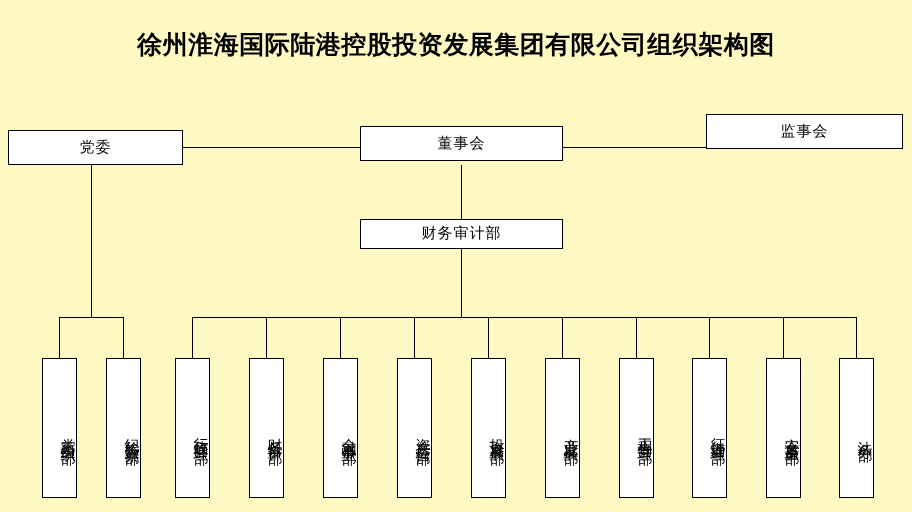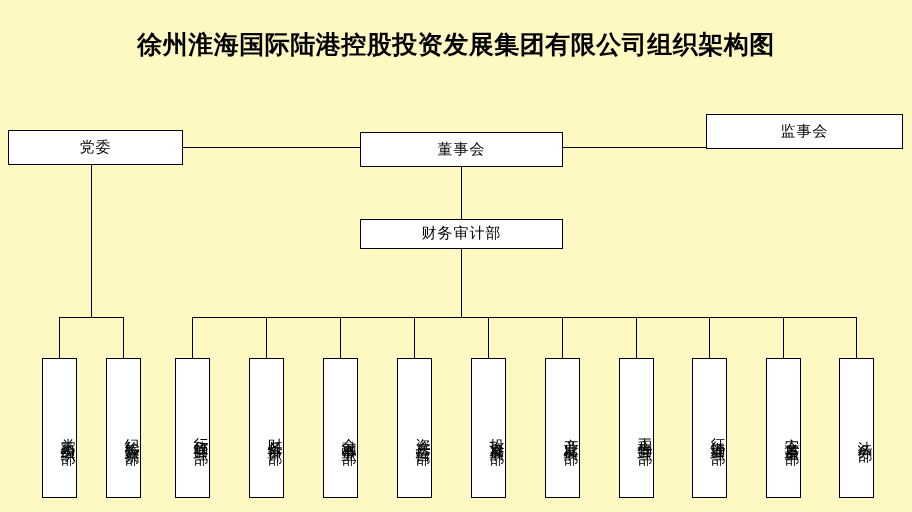"董事会" div.node { top: 132px -> 126px }
